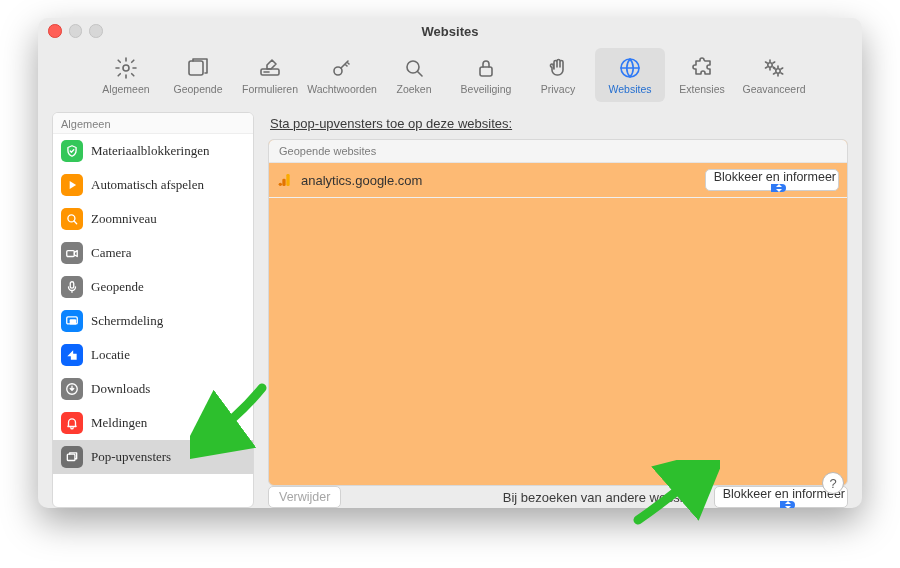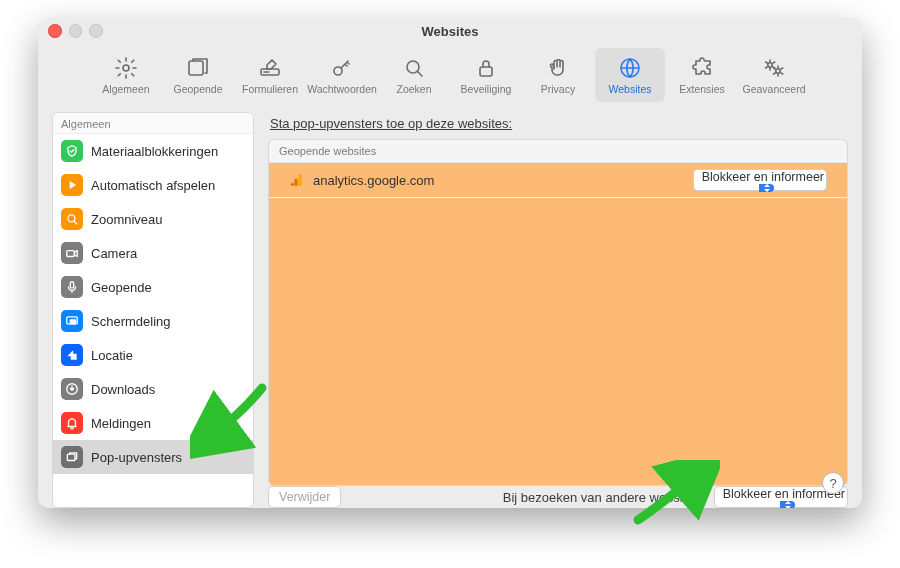"Materiaalblokkeringen" .side-item { font-family: none -> Liberation Serif, serif }
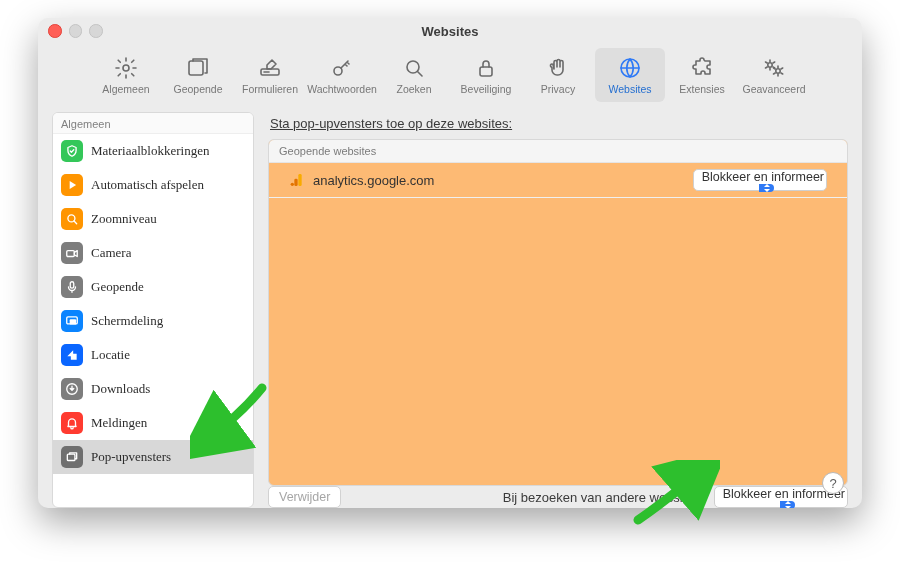"analytics.google.com" .trow { padding: 6px 20px -> 6px 8px }
